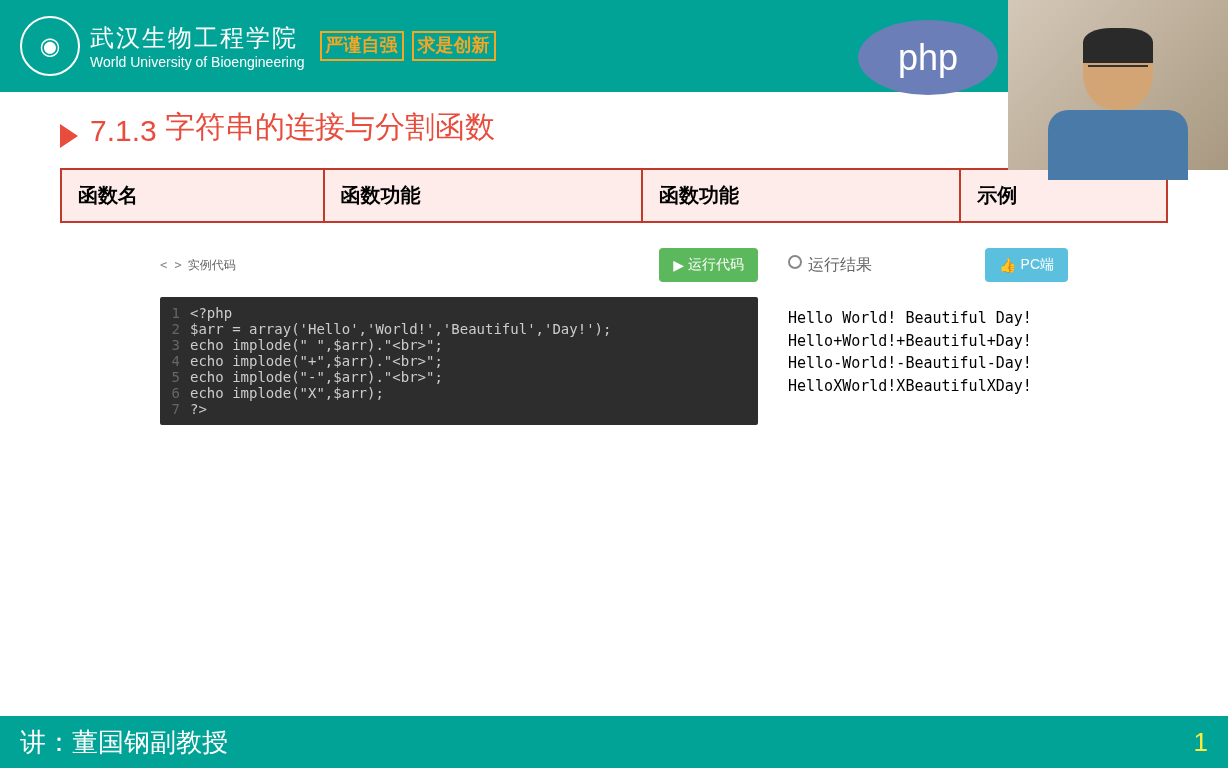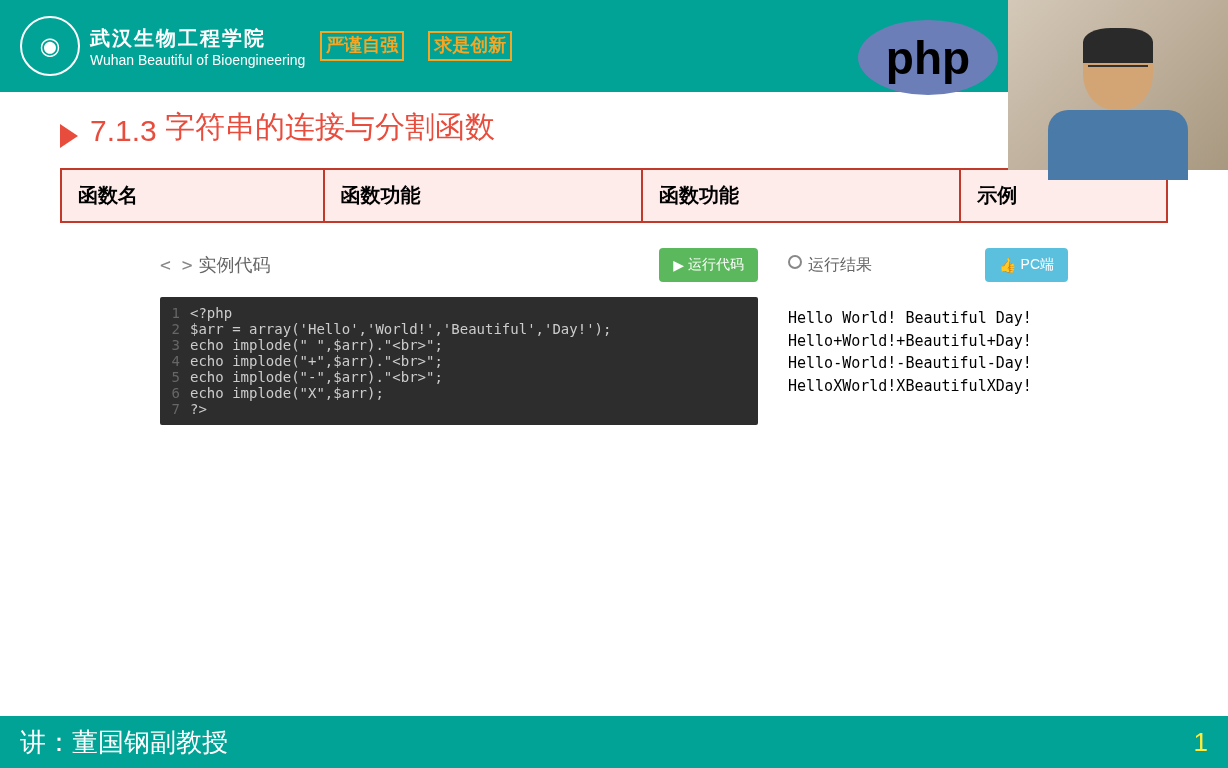"武汉生物工程学院" .uni-cn { font-size: 20px -> 24px; font-weight: bold -> normal }
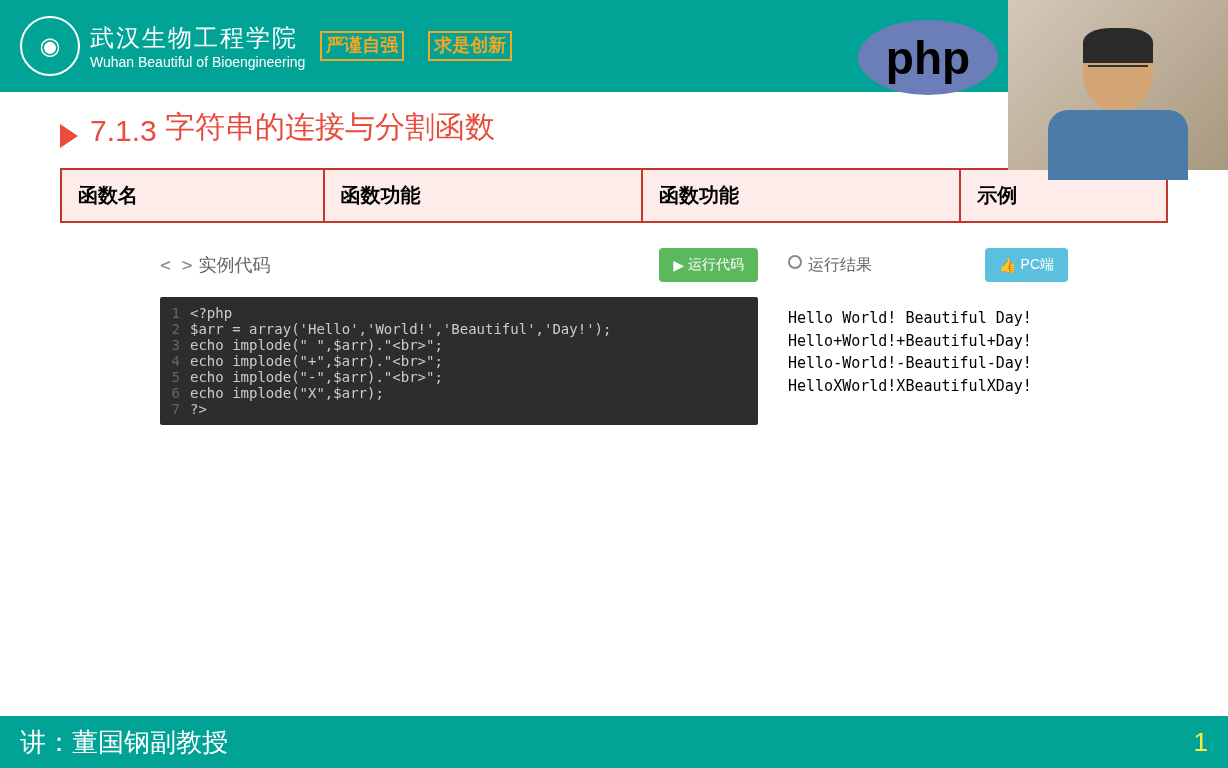"严谨自强" .motto-boxes { gap: 24px -> 8px }
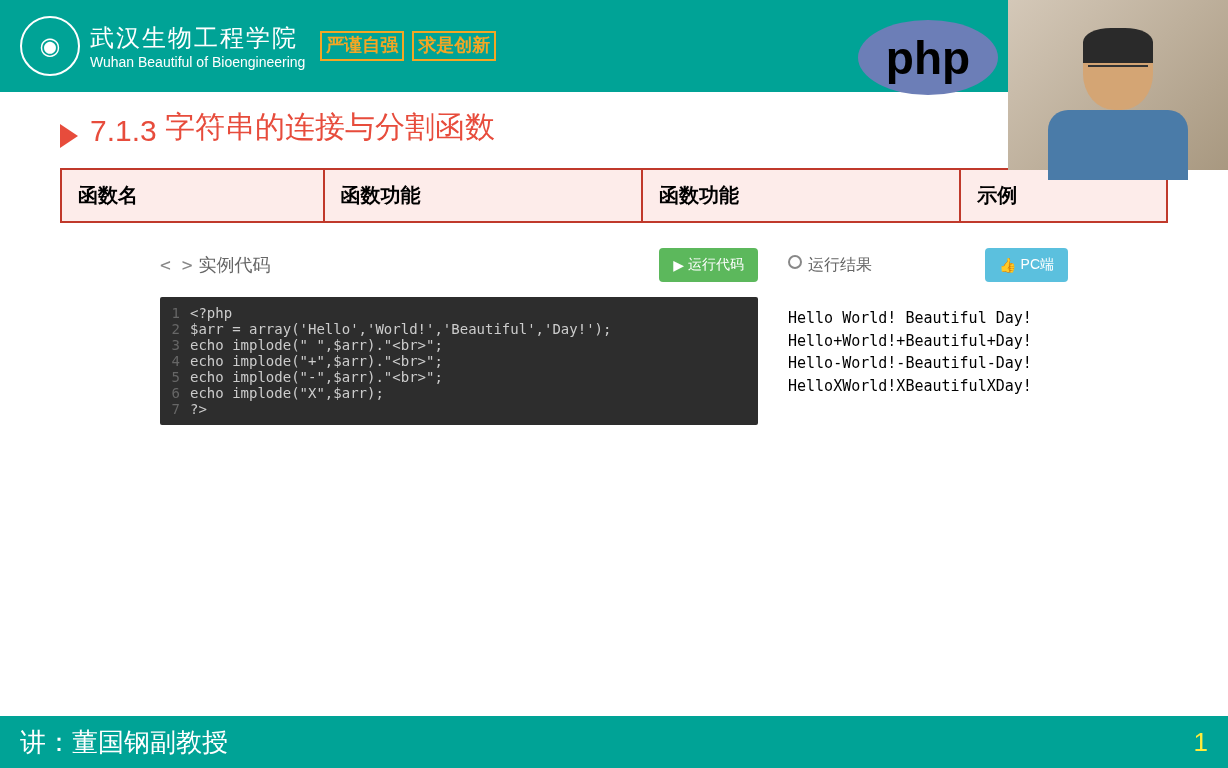"Wuhan Beautiful of Bioengineering" div.uni-en { text: Wuhan Beautiful -> World University }
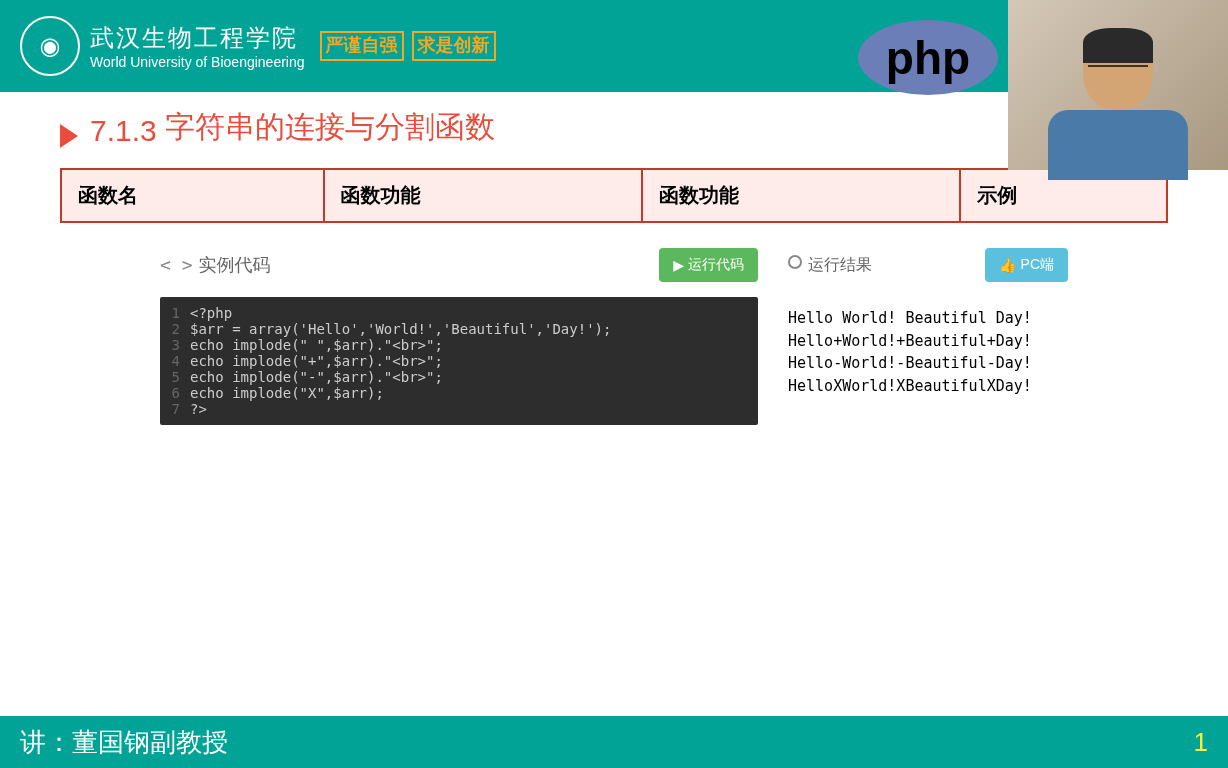"php" .php-logo { color: #000000 -> #ffffff; font-size: 46px -> 36px; font-weight: bold -> normal }
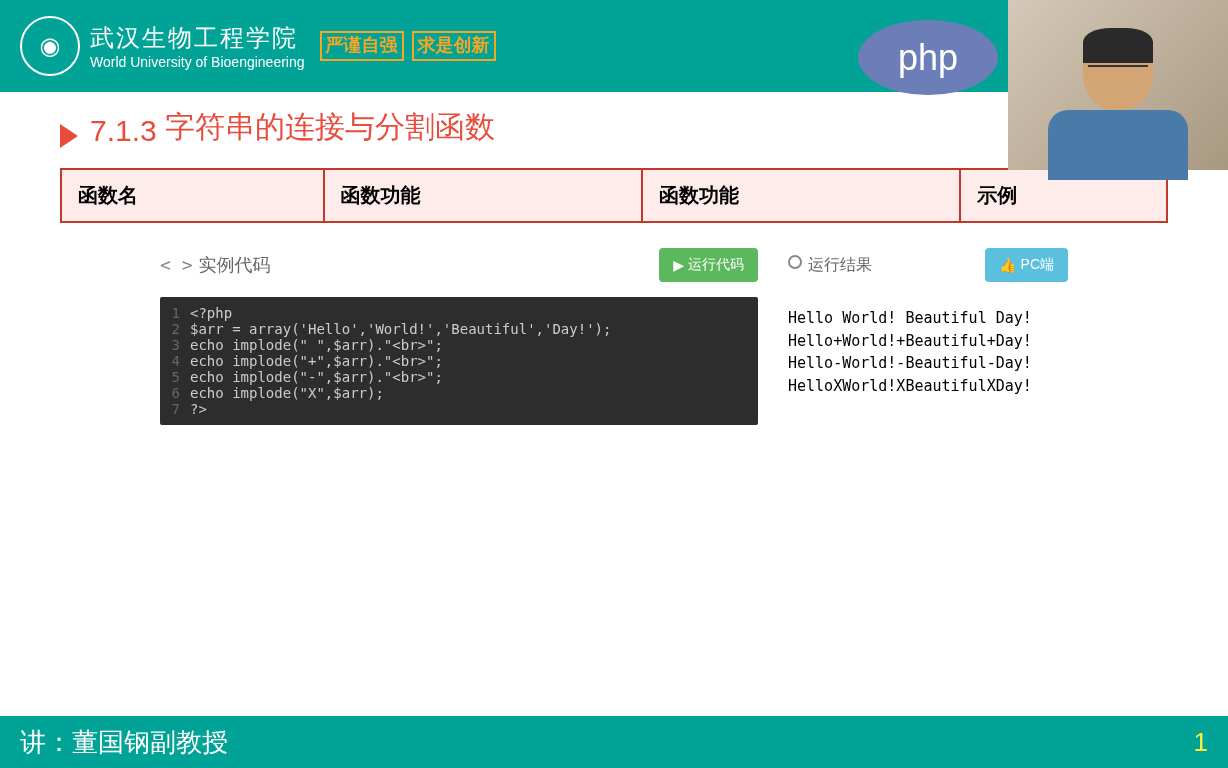"< > 实例代码" .code-label { font-size: 18px -> 12px }
